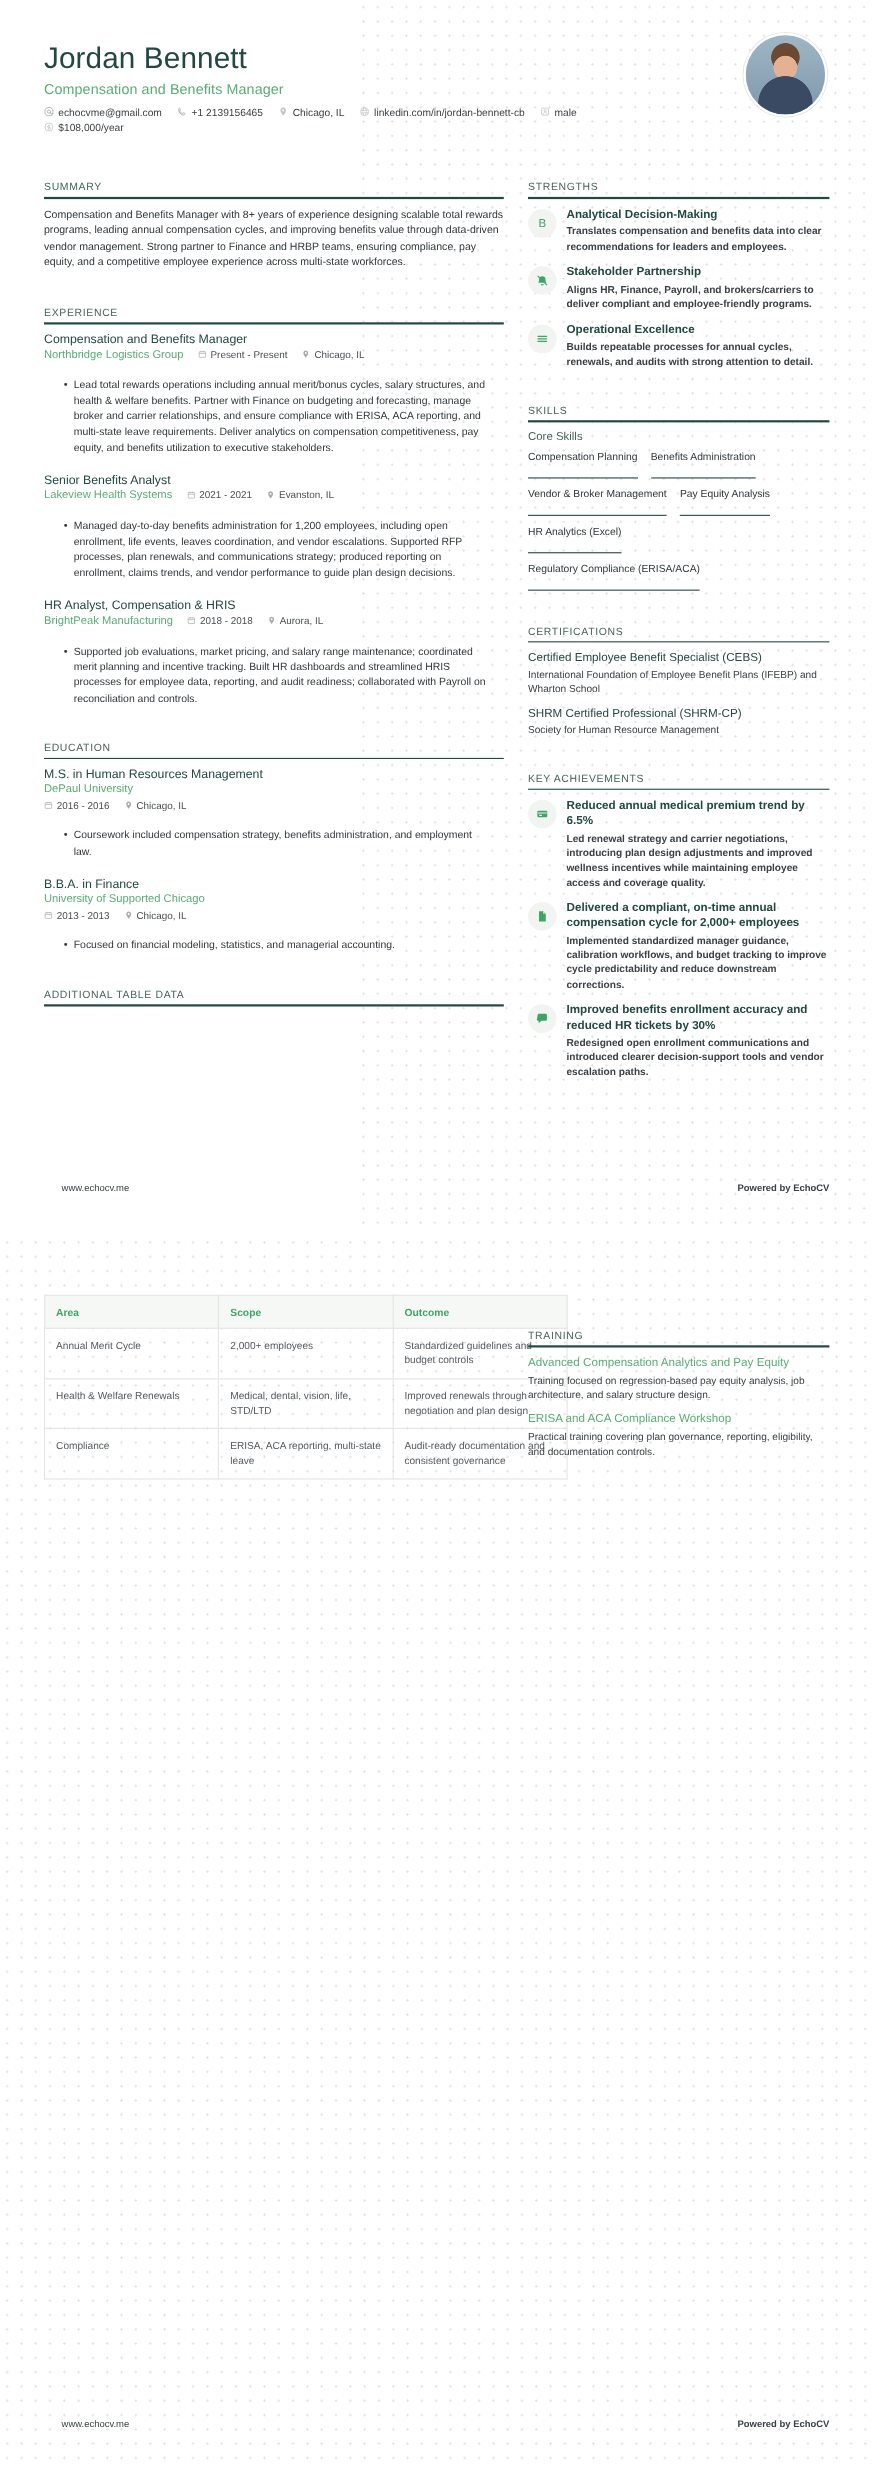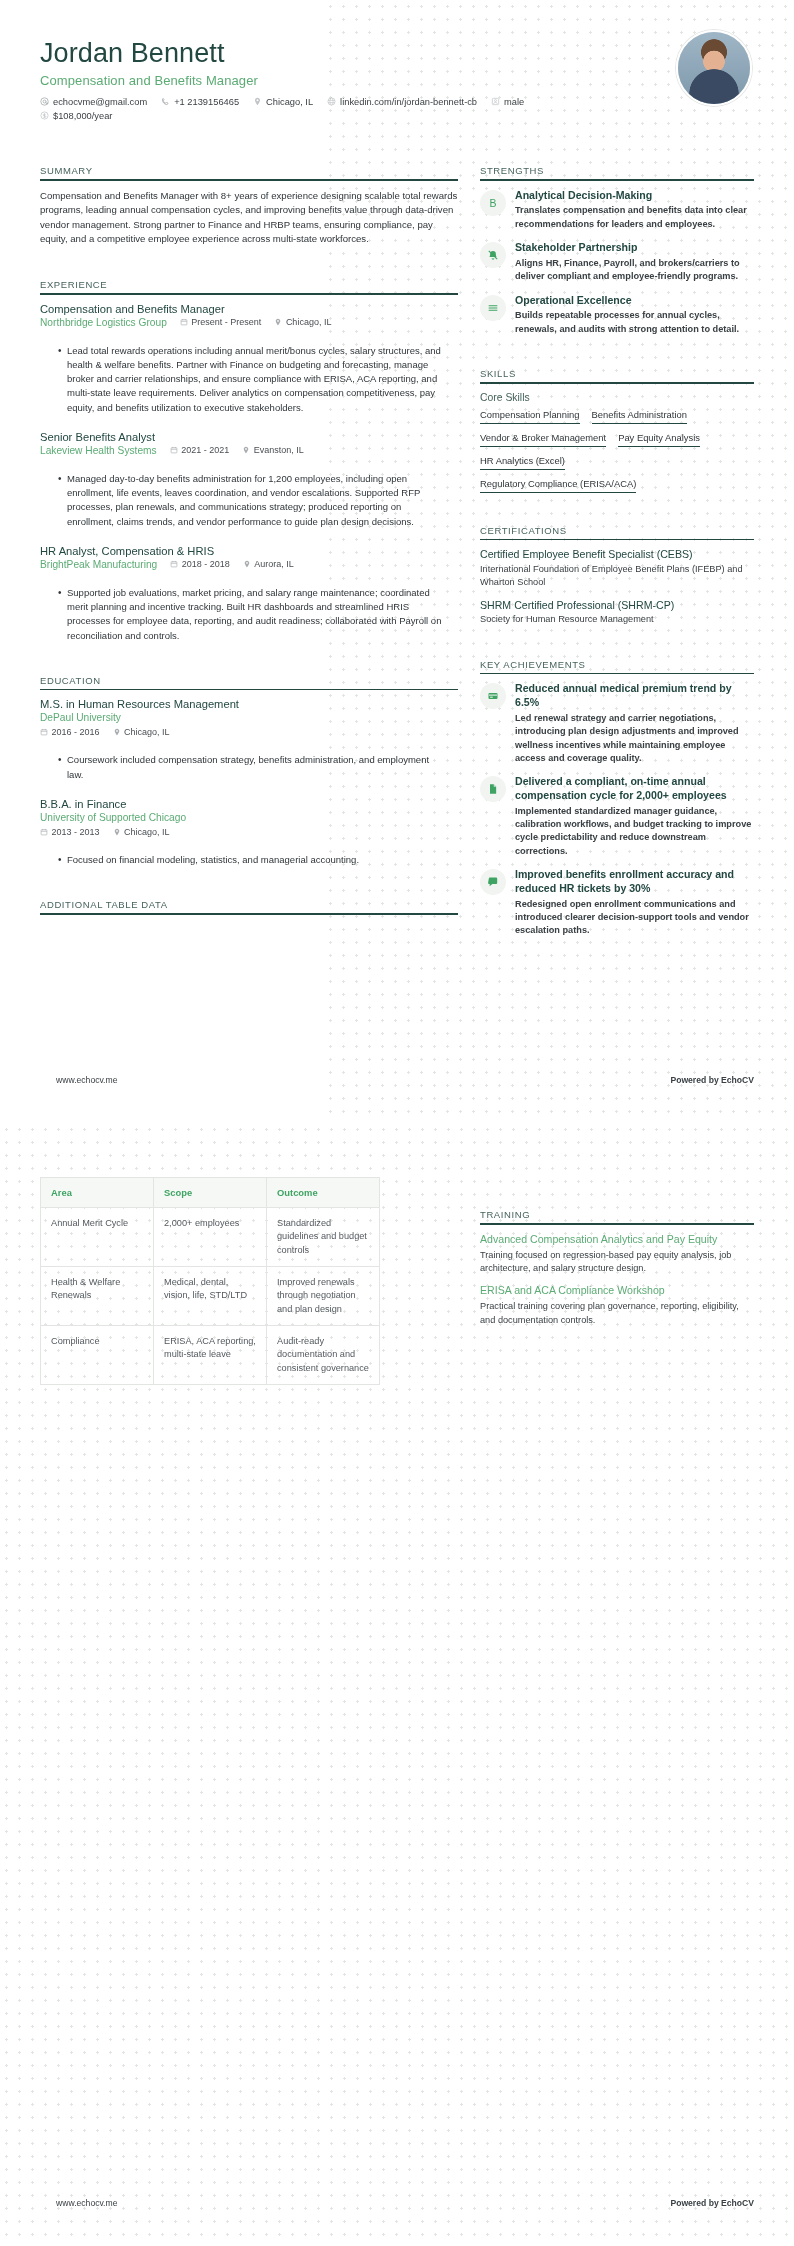"Compensation Planning" .skill { padding-bottom: 3px -> 14px }
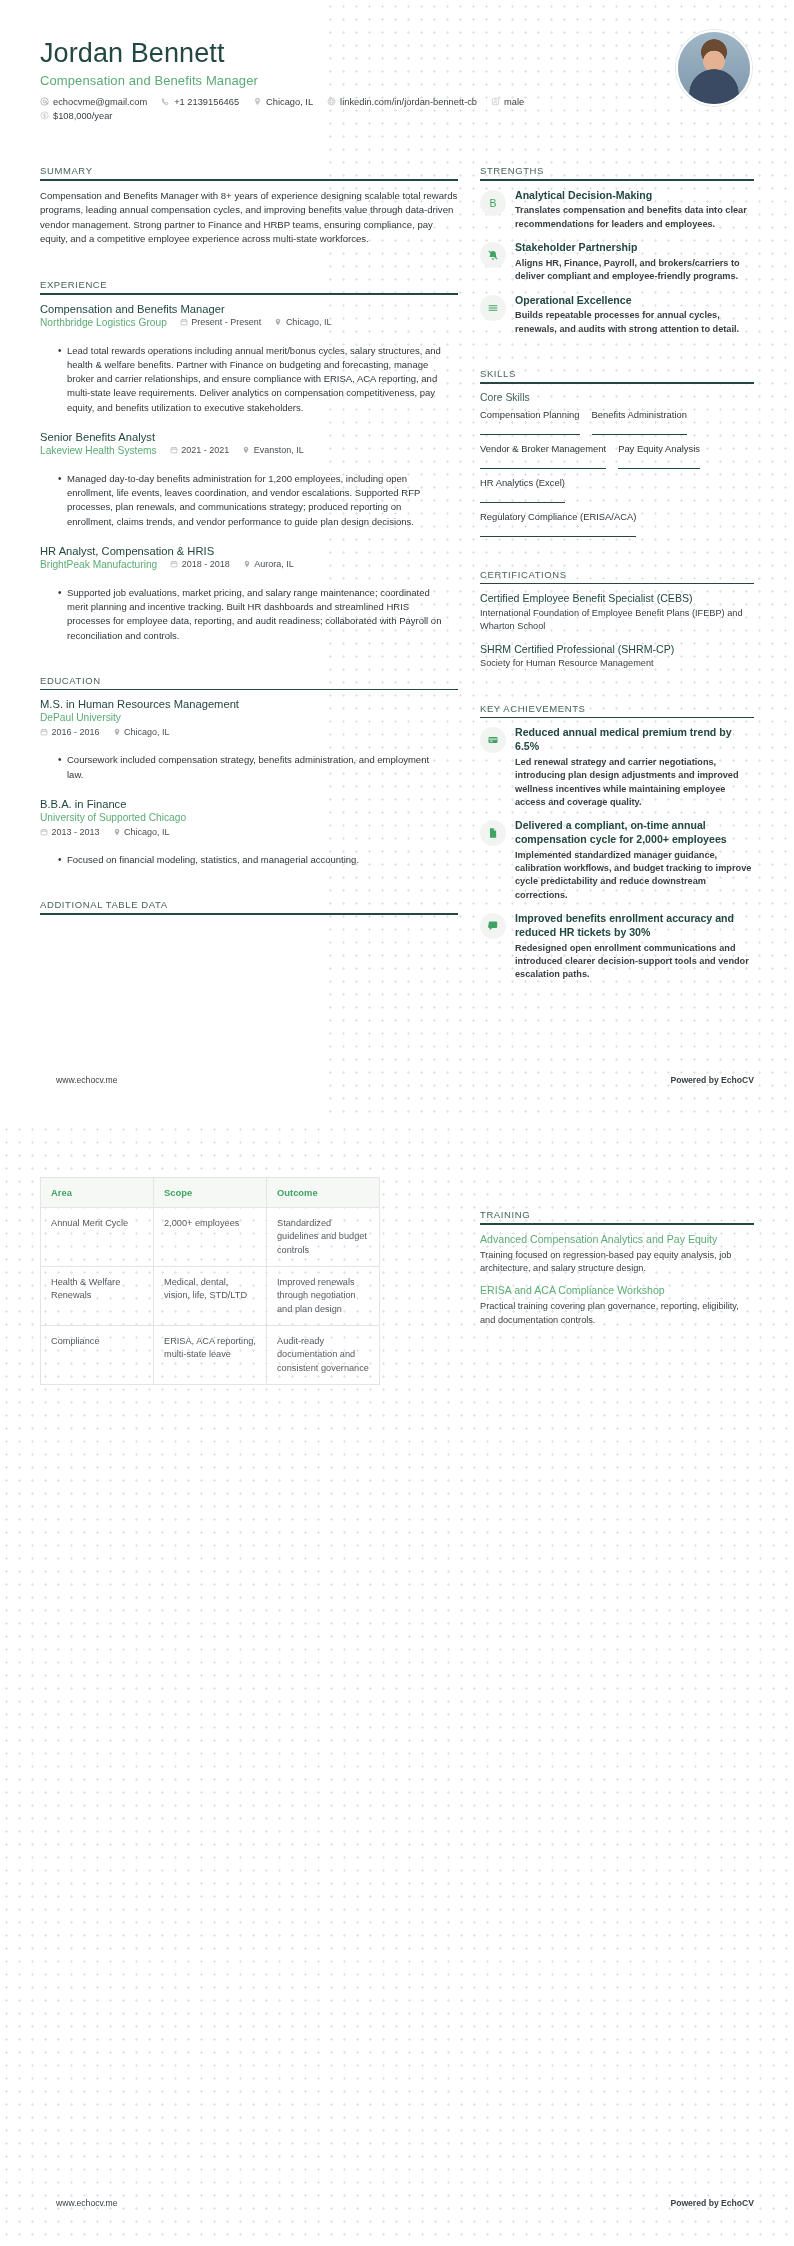"Area" table.data { width: 340px -> 476px }
